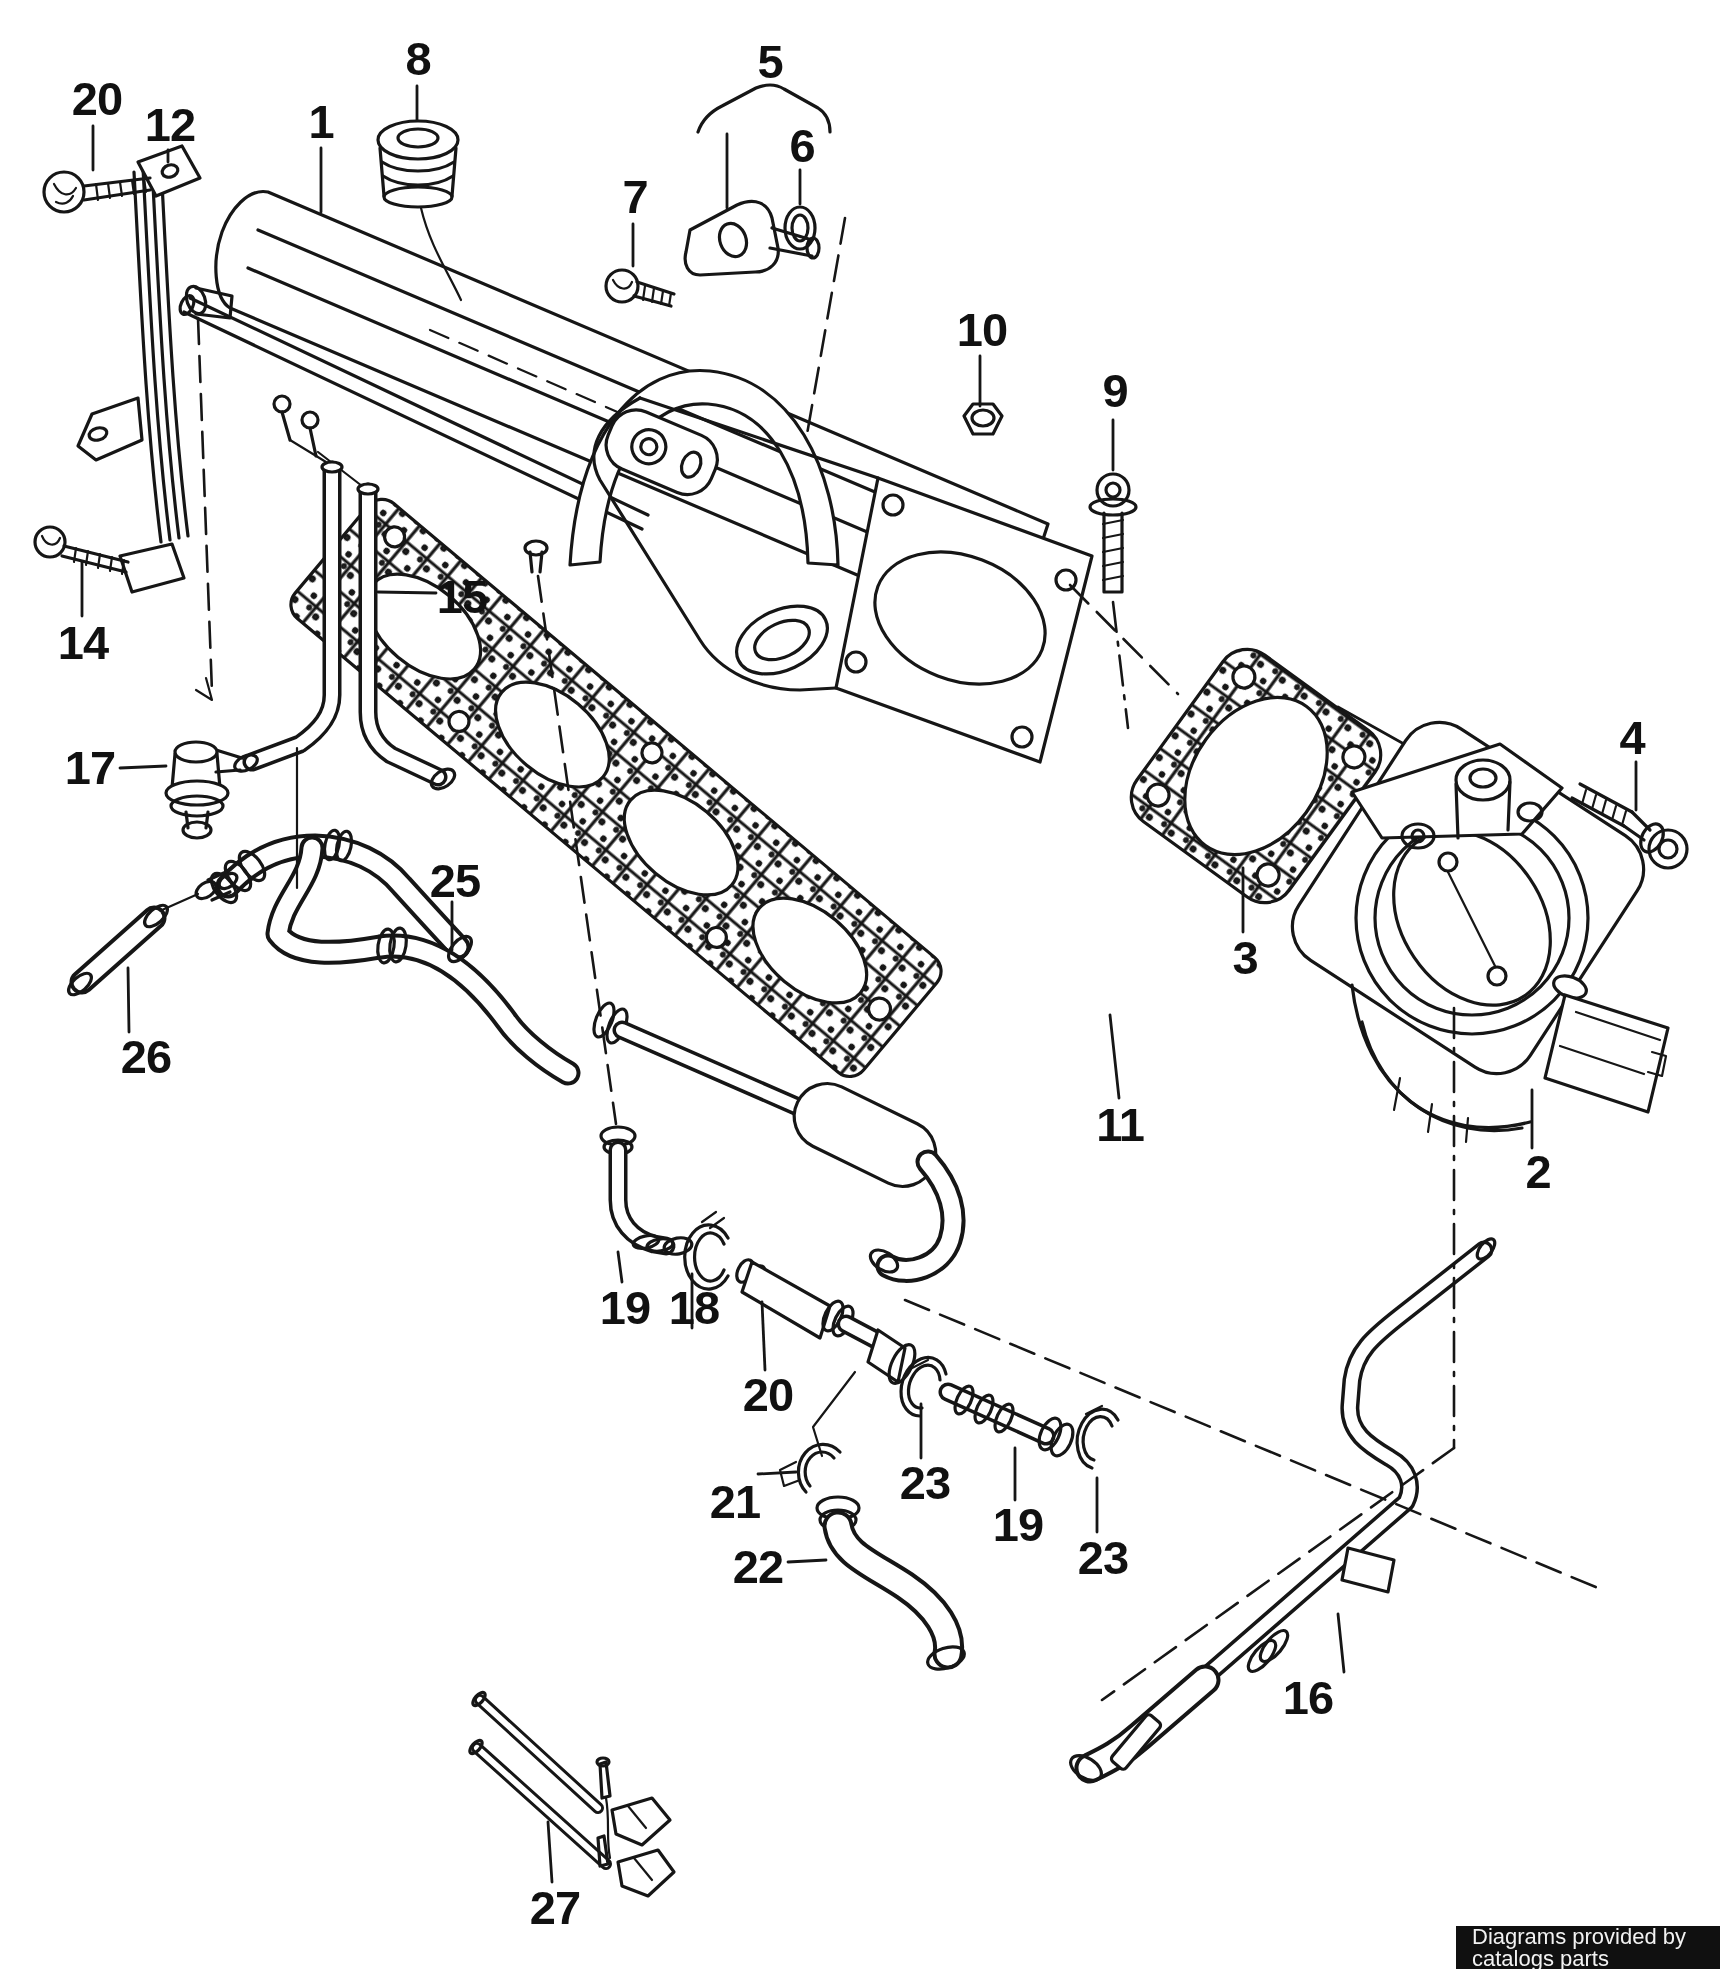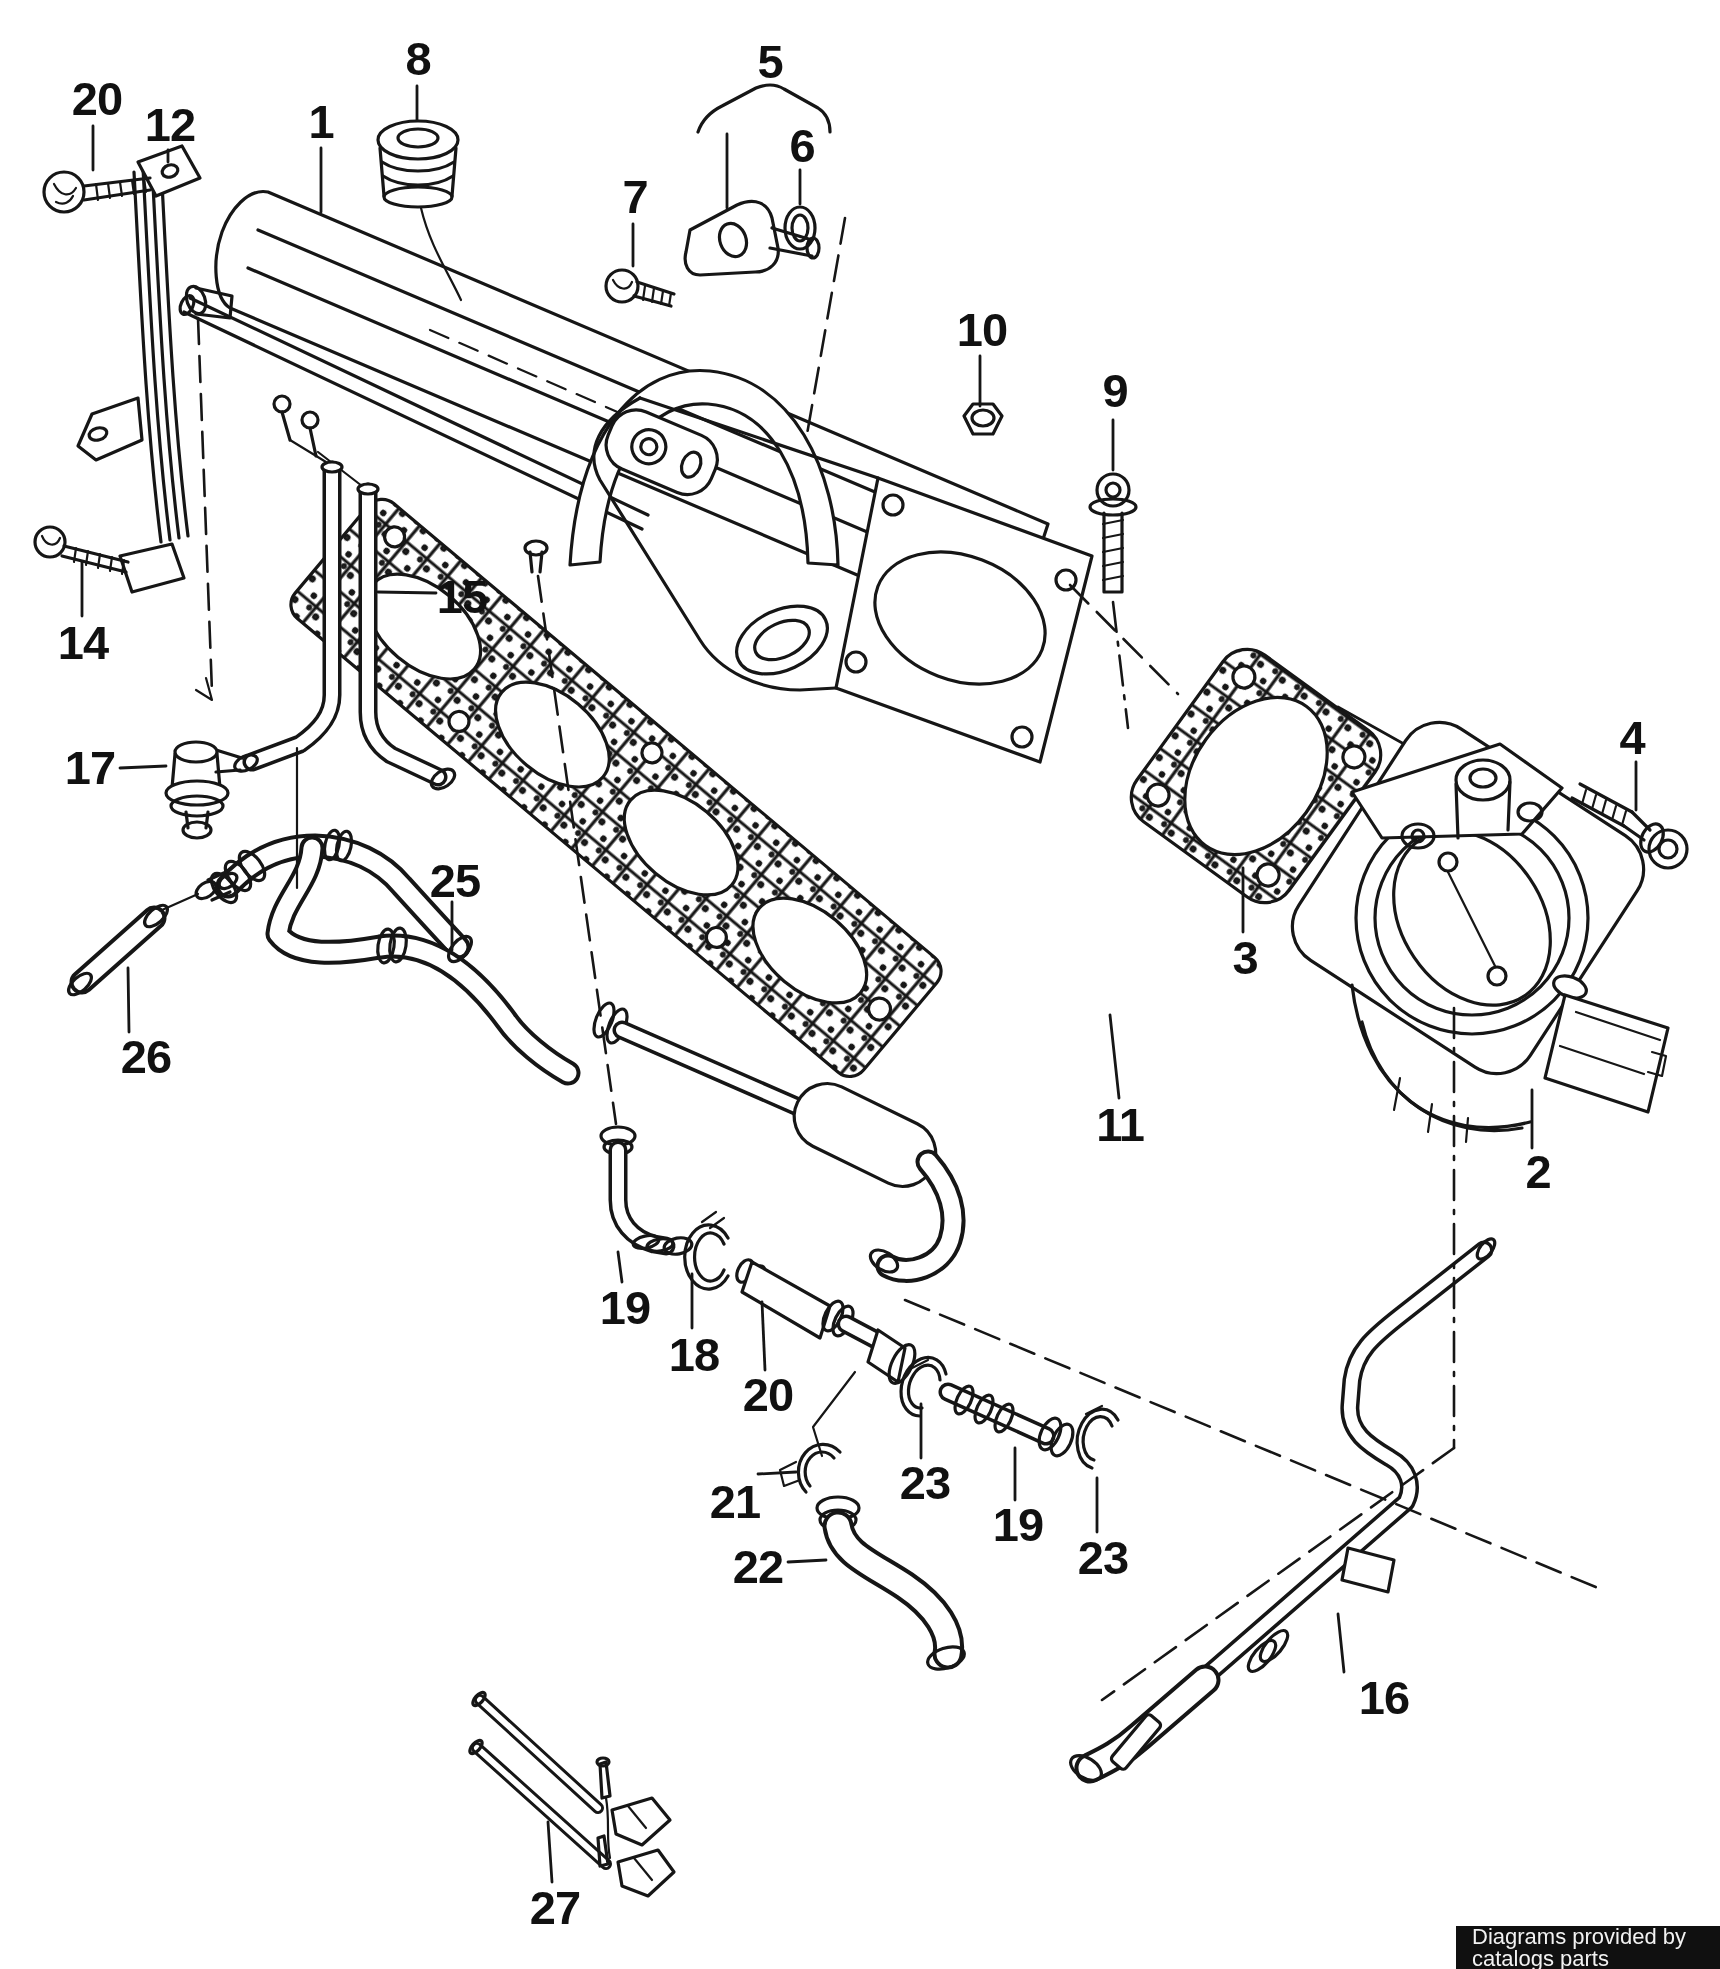"18" div.callout { top: 1355px -> 1308px }
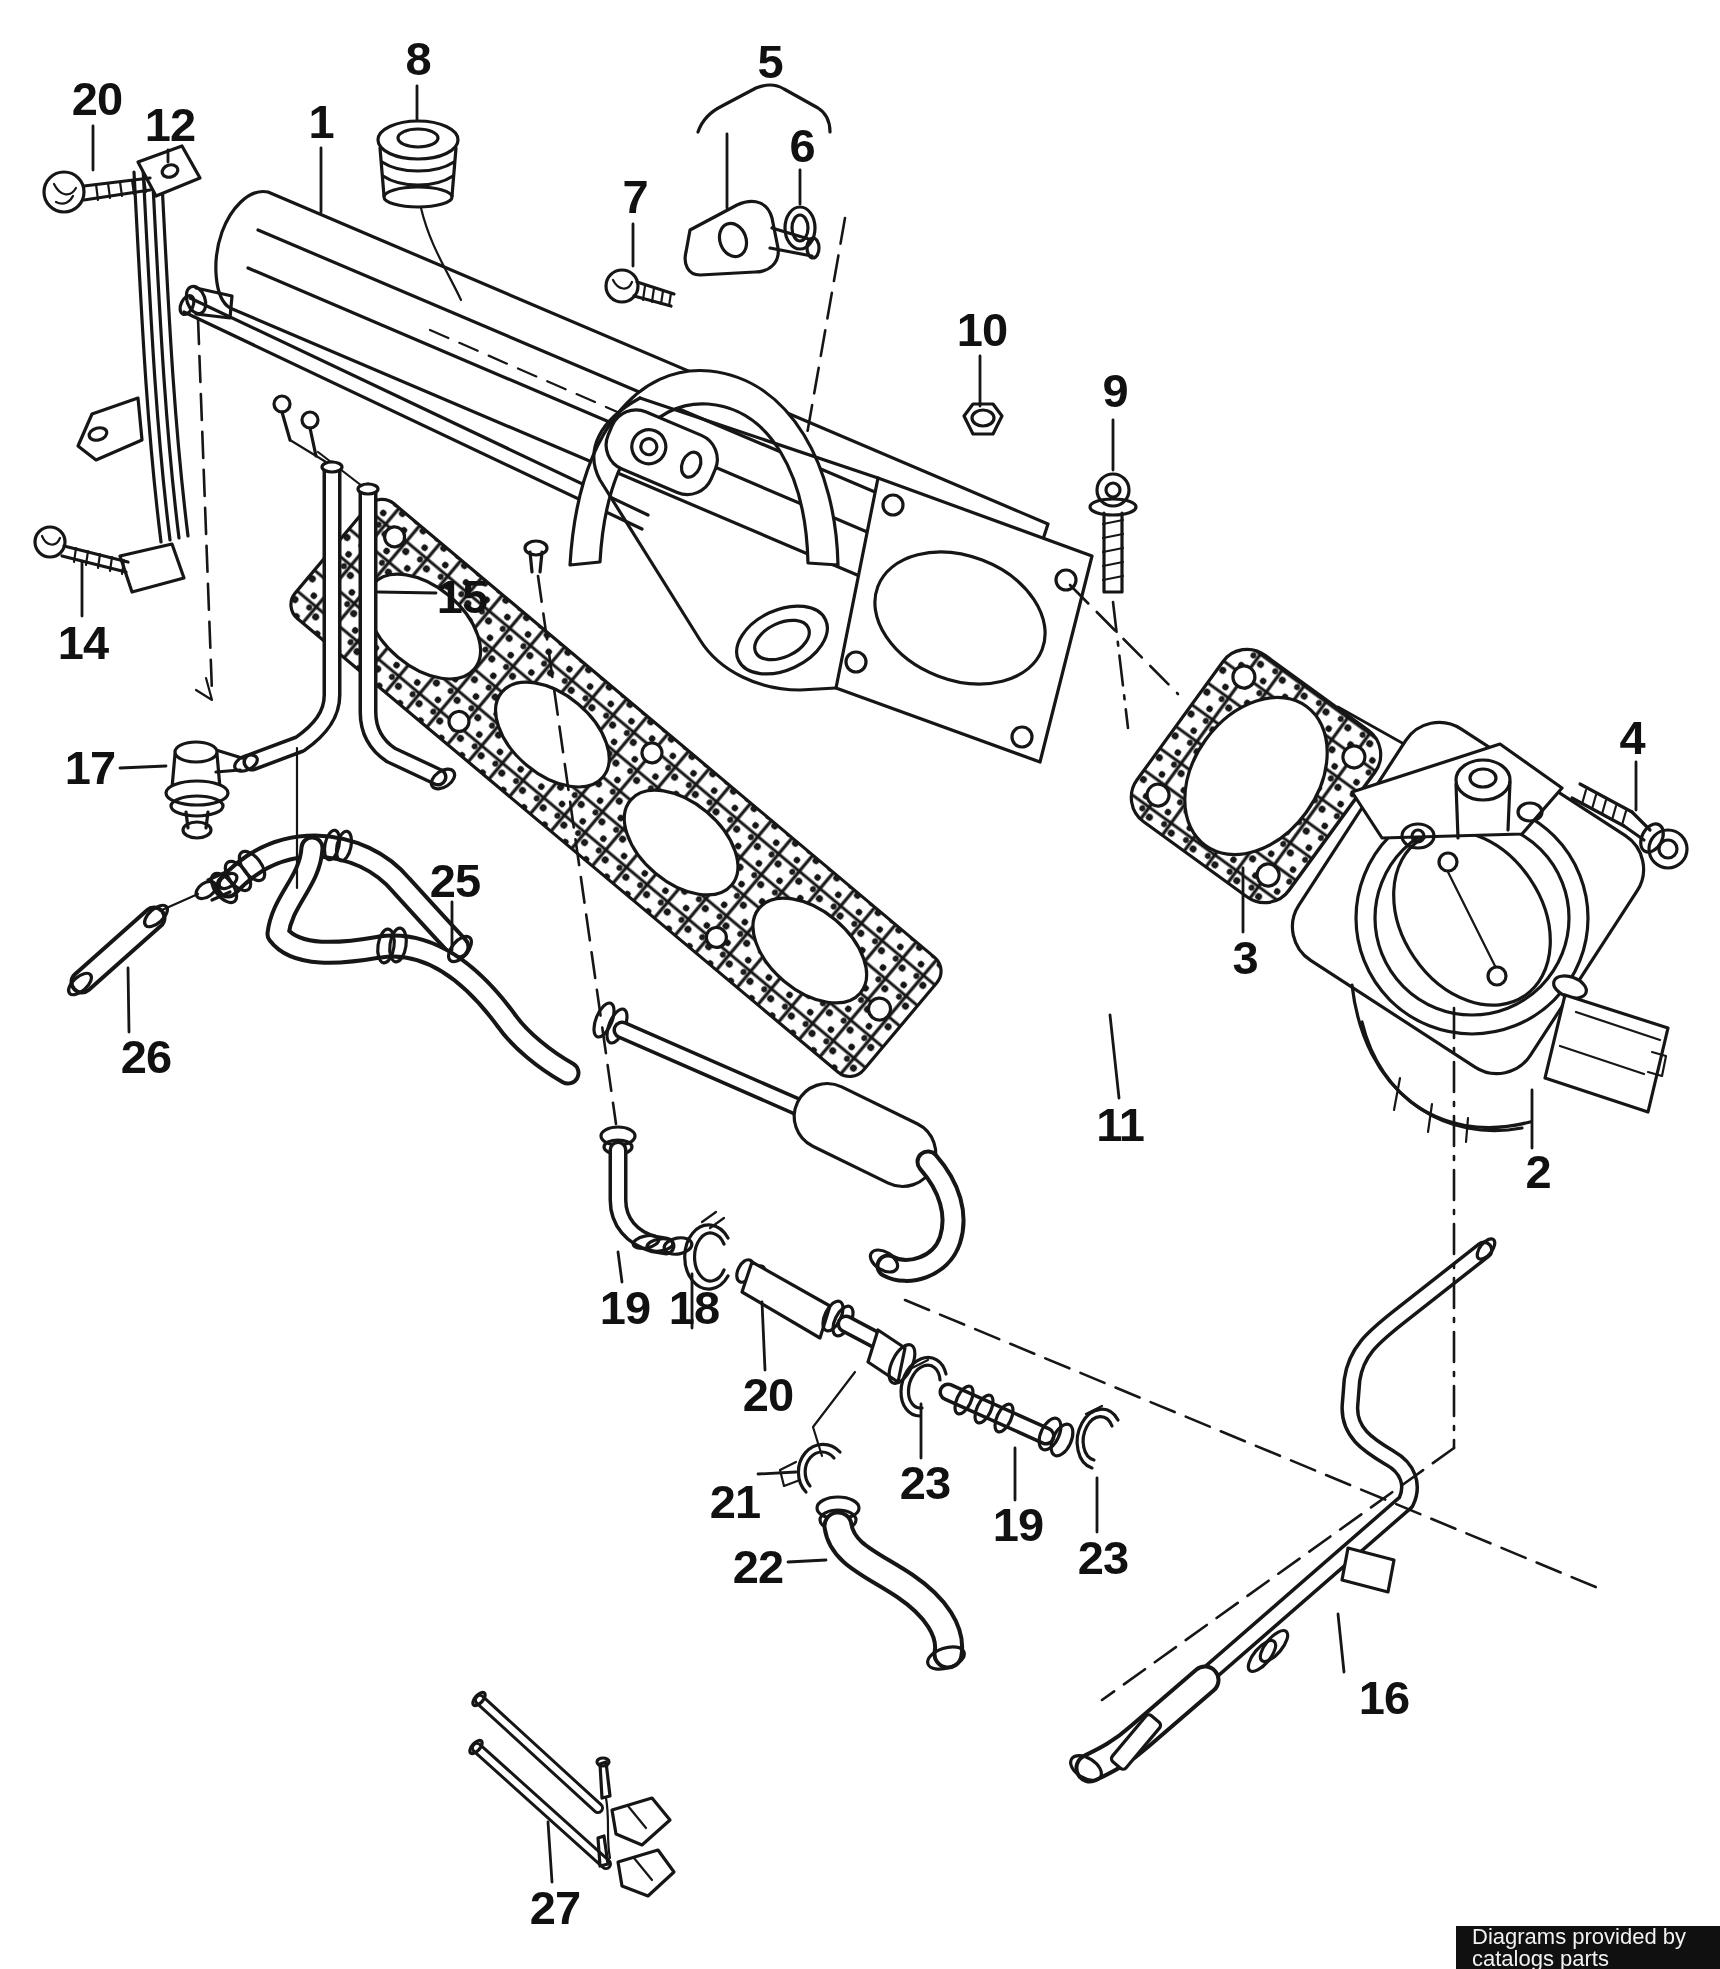"16" div.callout { left: 1384px -> 1308px }
